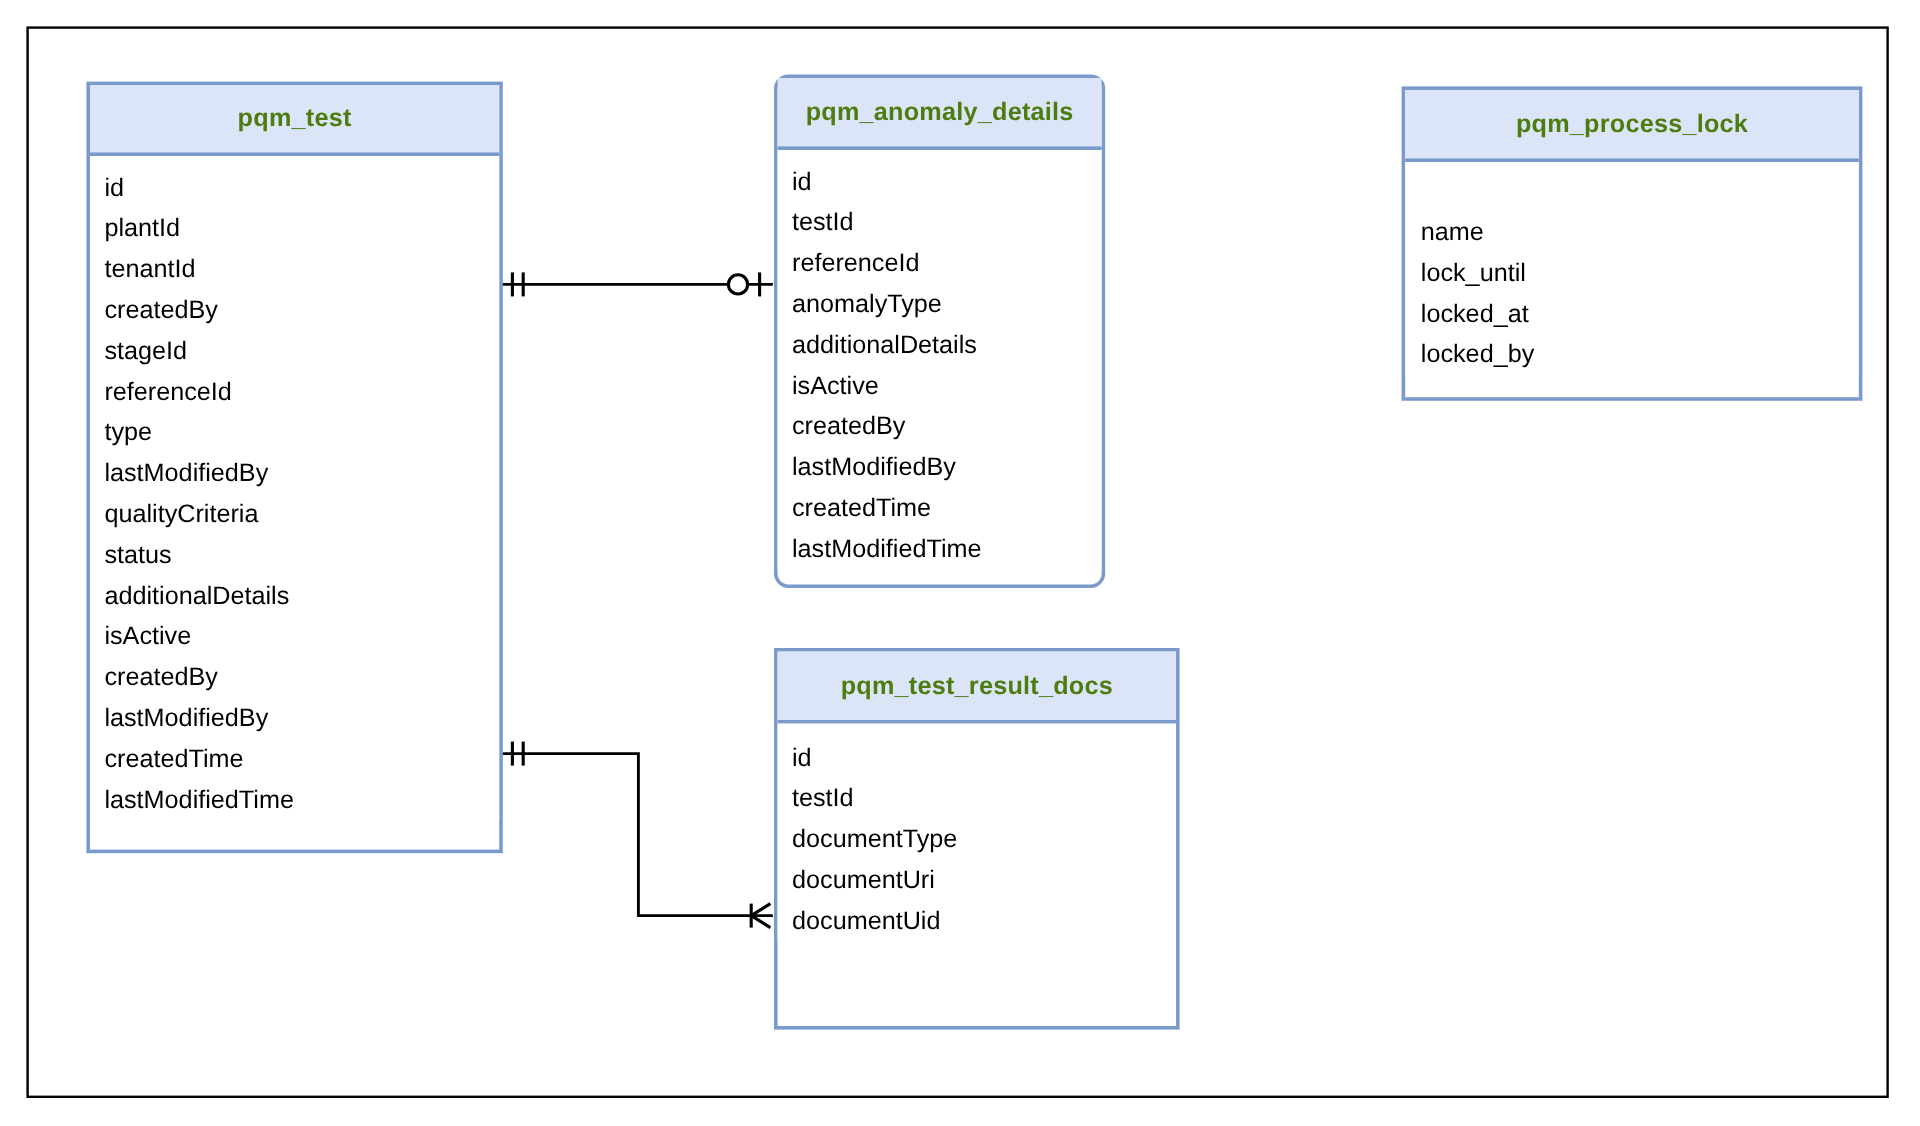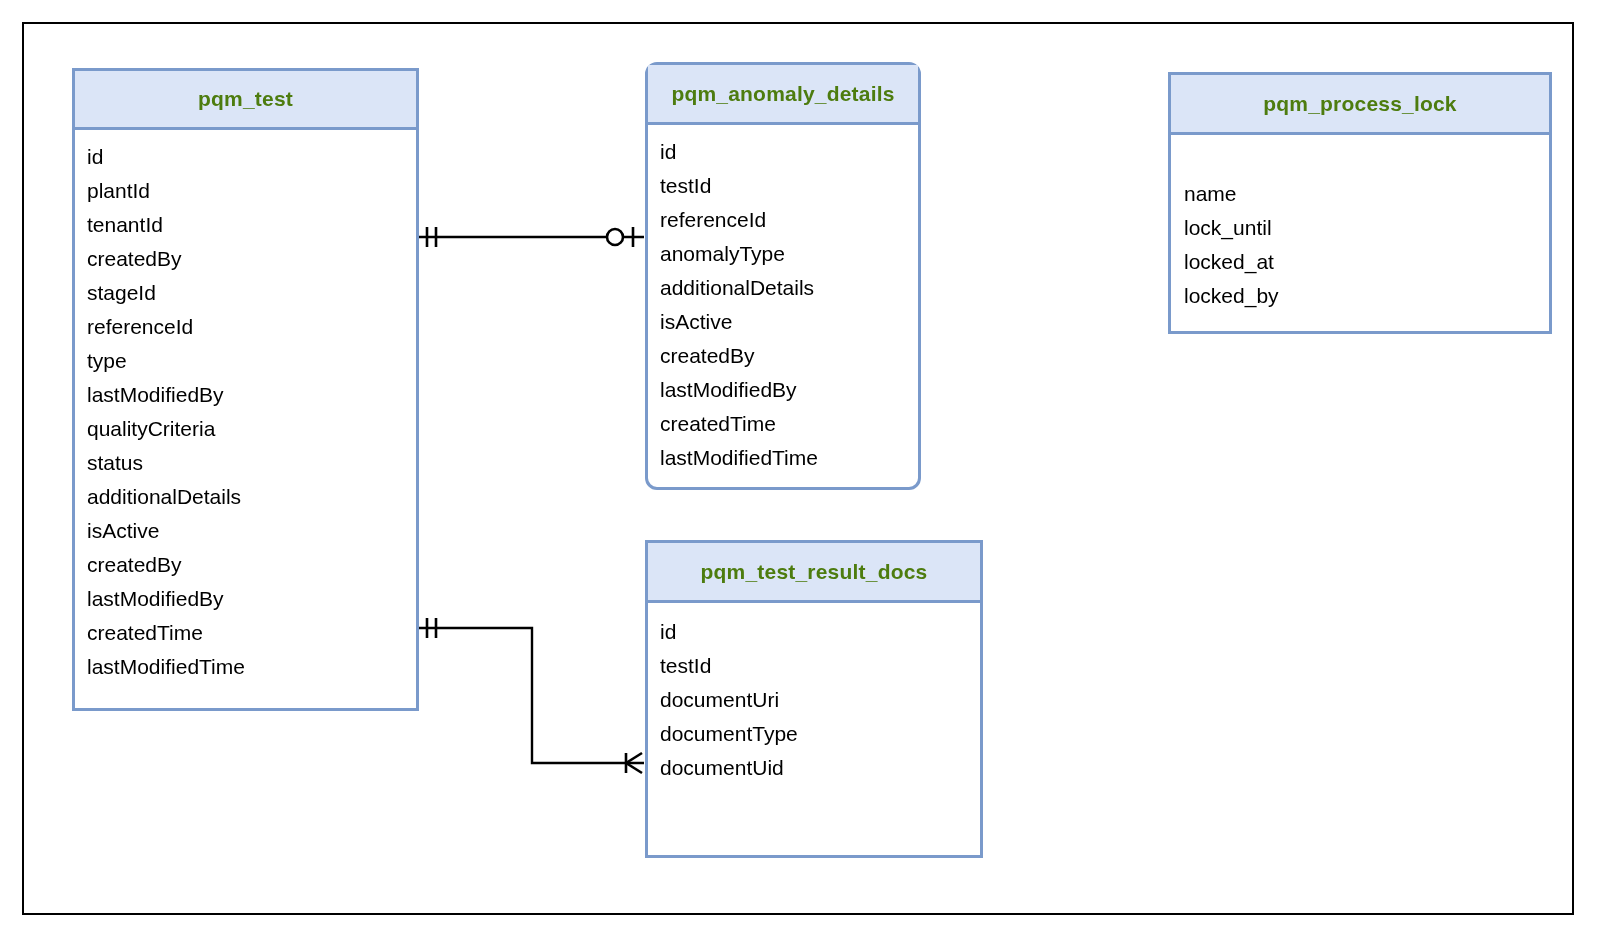"documentUri" div.field-row { order: before "documentType" -> after "documentType" }
